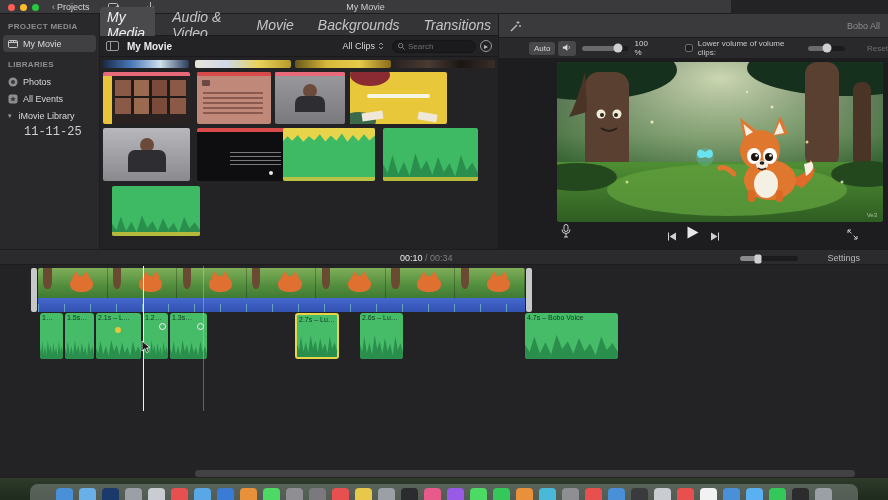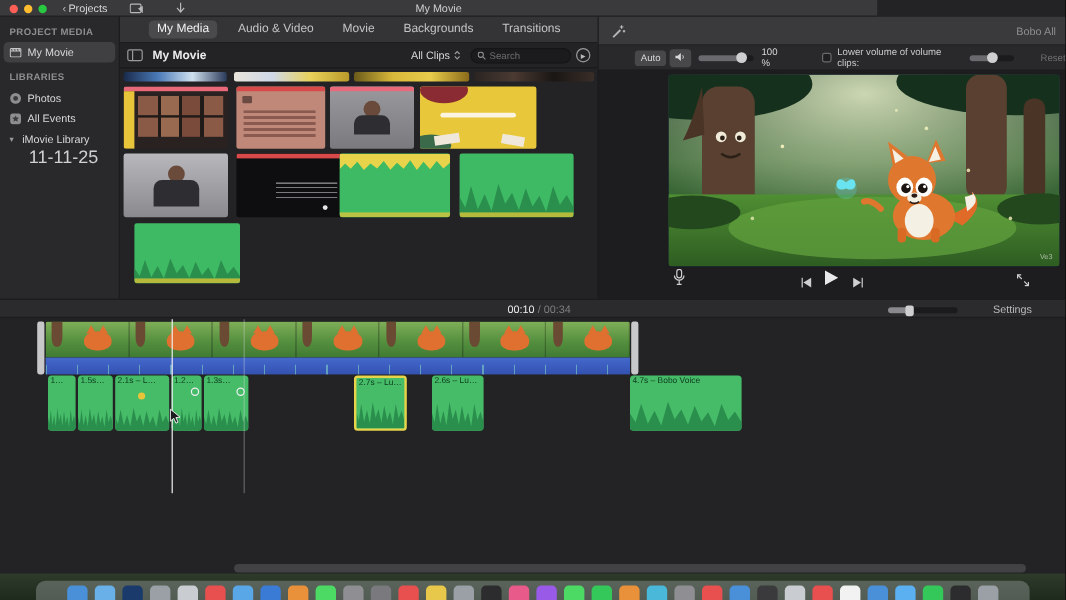"My Media" .tab { font-size: 10px -> 14px; font-style: none -> italic }
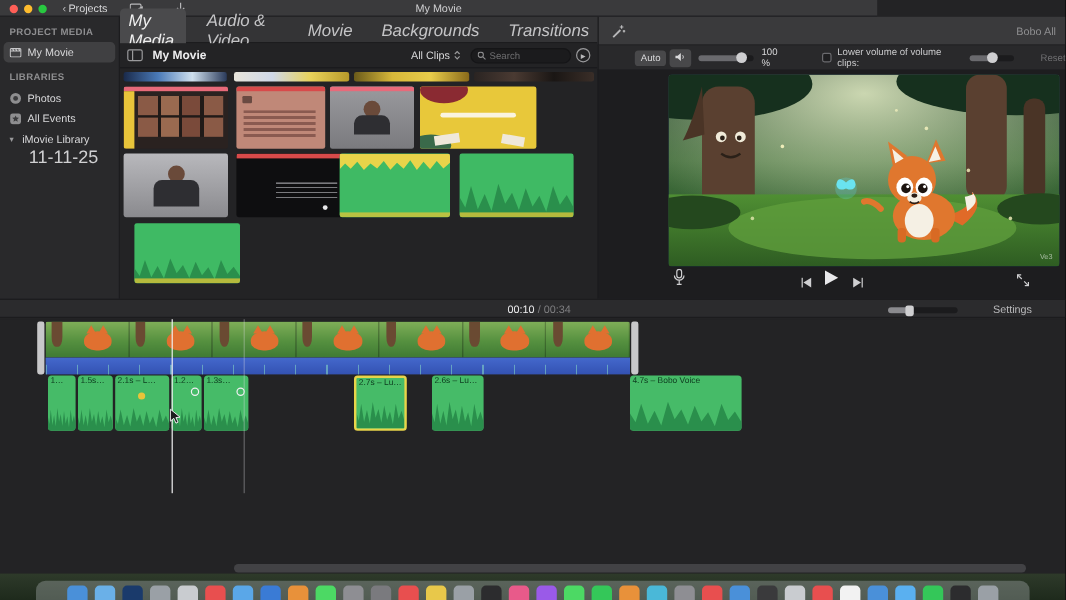"11-11-25" .sb-sub { font-family: none -> Liberation Mono, monospace; font-size: 15px -> 12px }
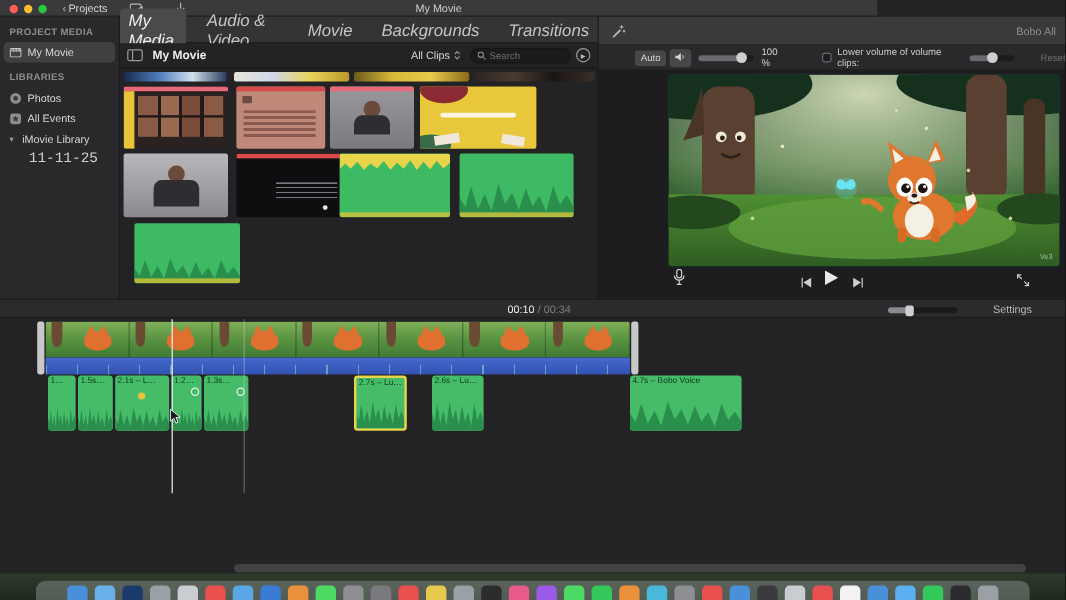"00:10 / 00:34" .timecode { left: 423px -> 400px }
